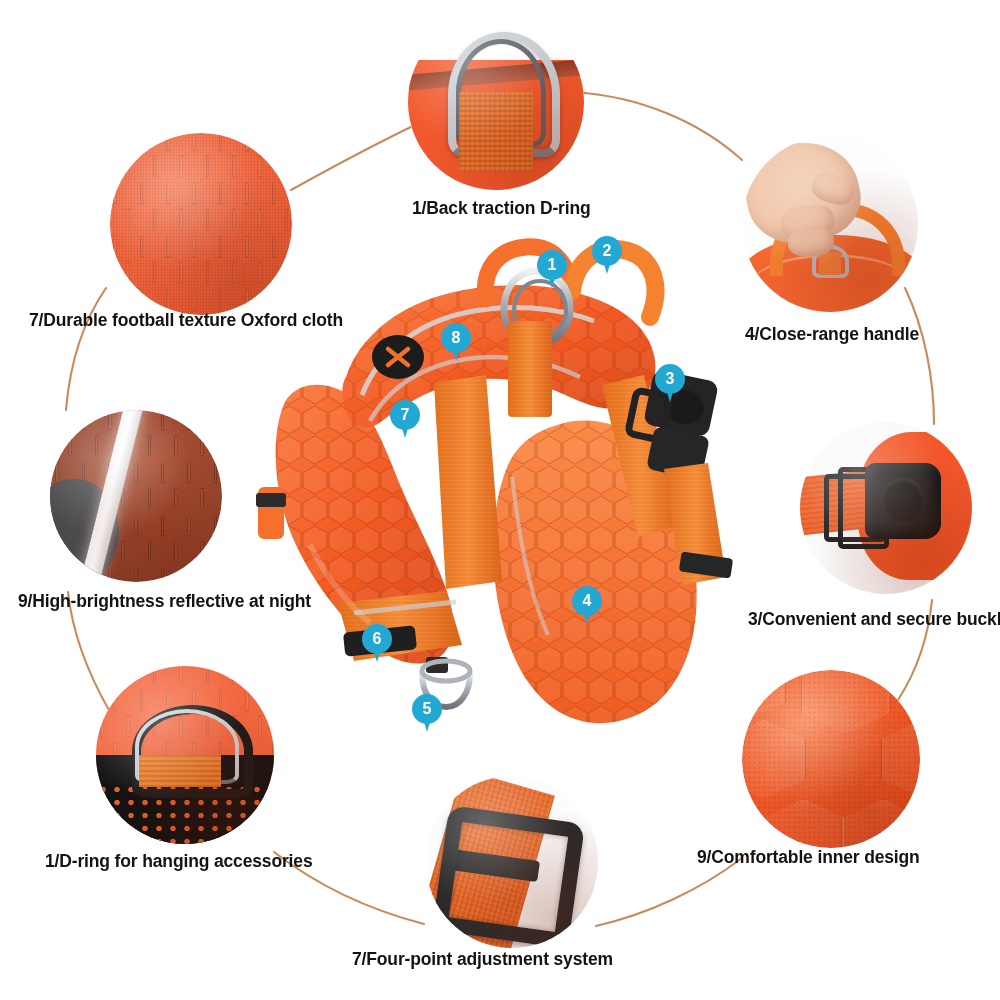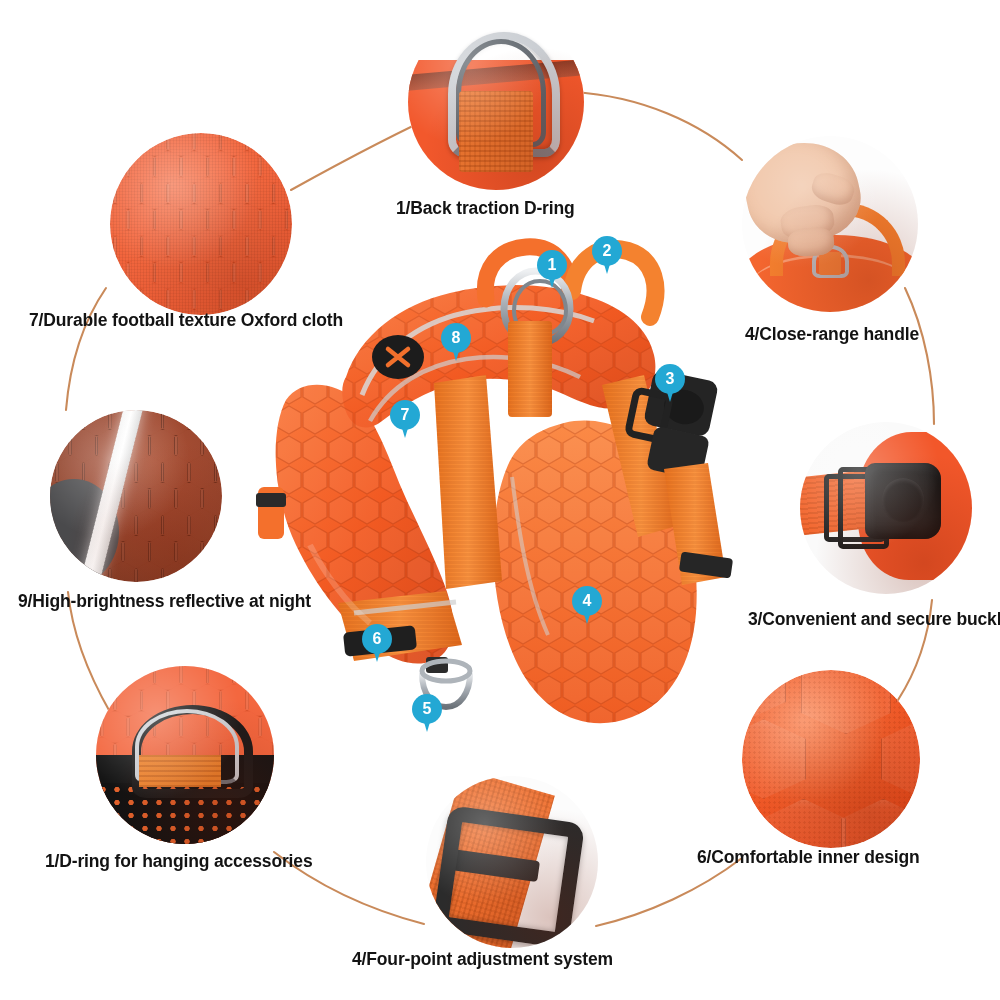"1/Back traction D-ring" div.label { left: 396px -> 412px }
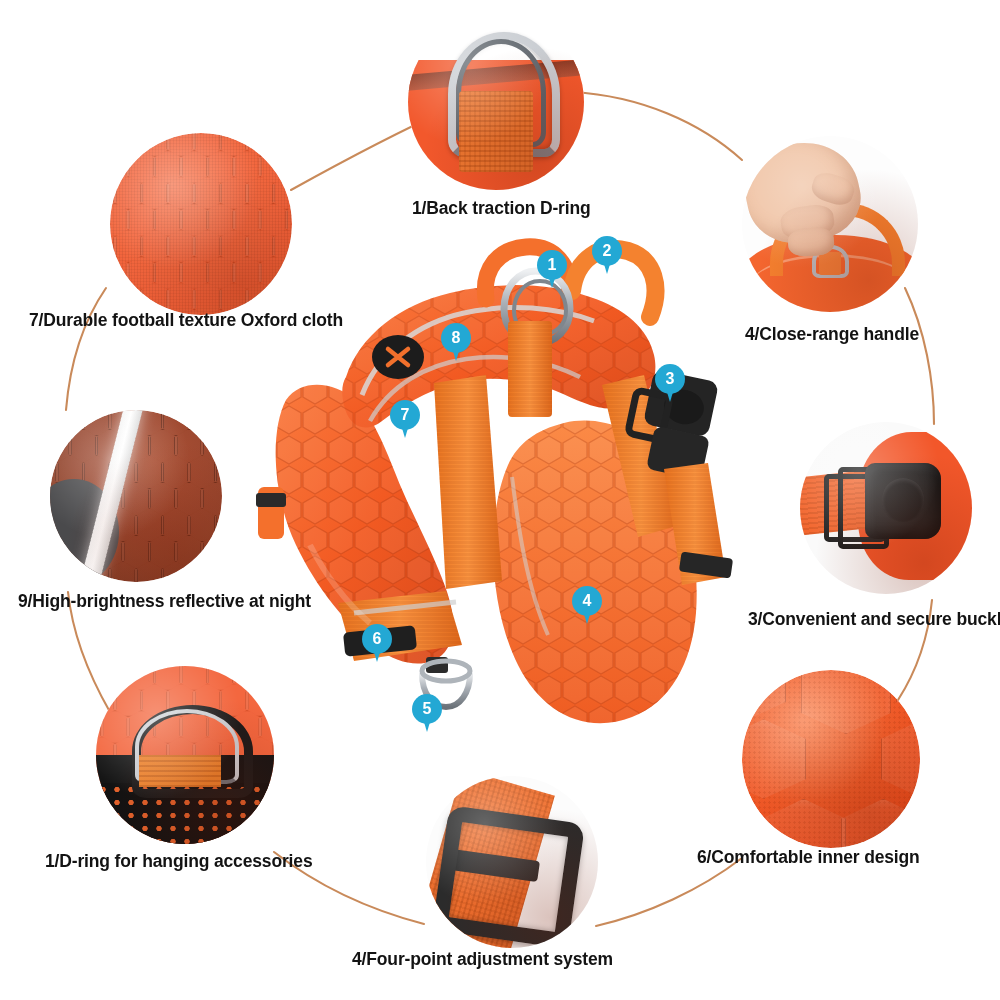"6/Comfortable inner design" div.label { text: 6/Comfortable -> 9/Comfortable }
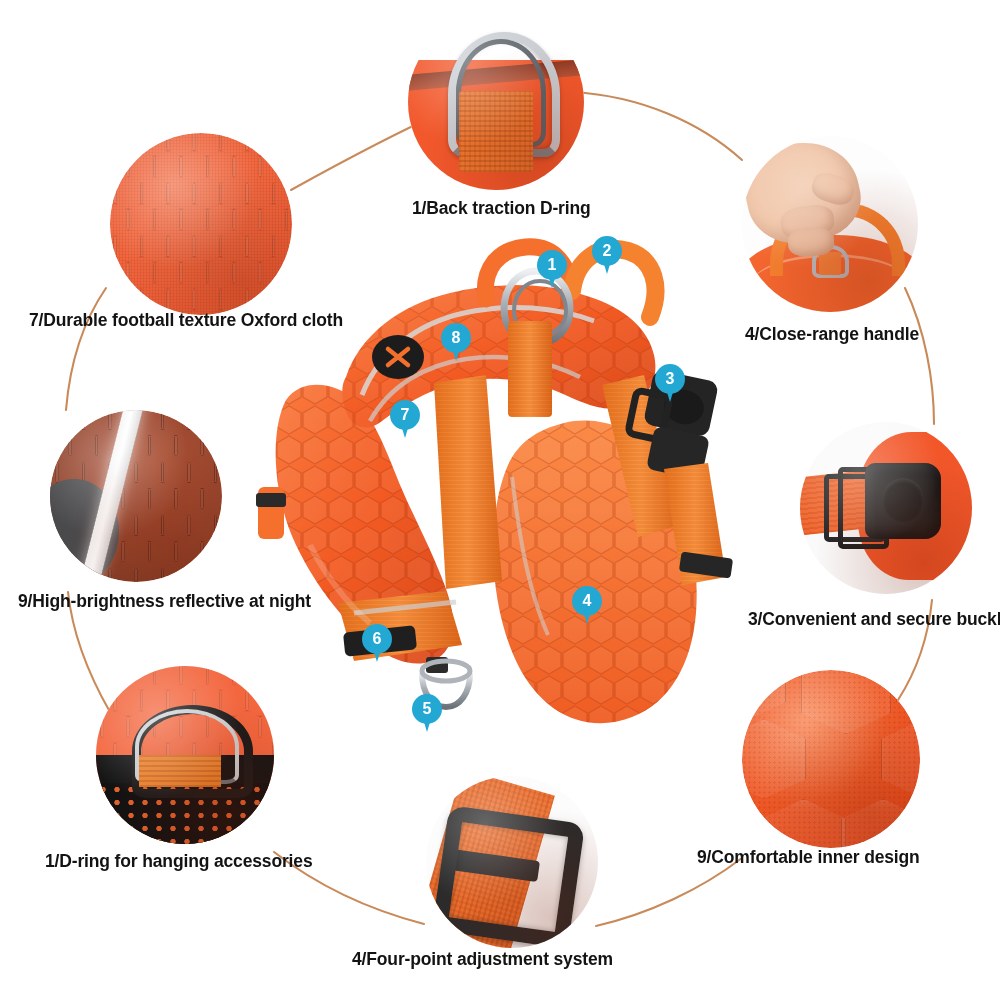"4/Four-point adjustment system" div.label { text: 4/Four-point -> 7/Four-point }
